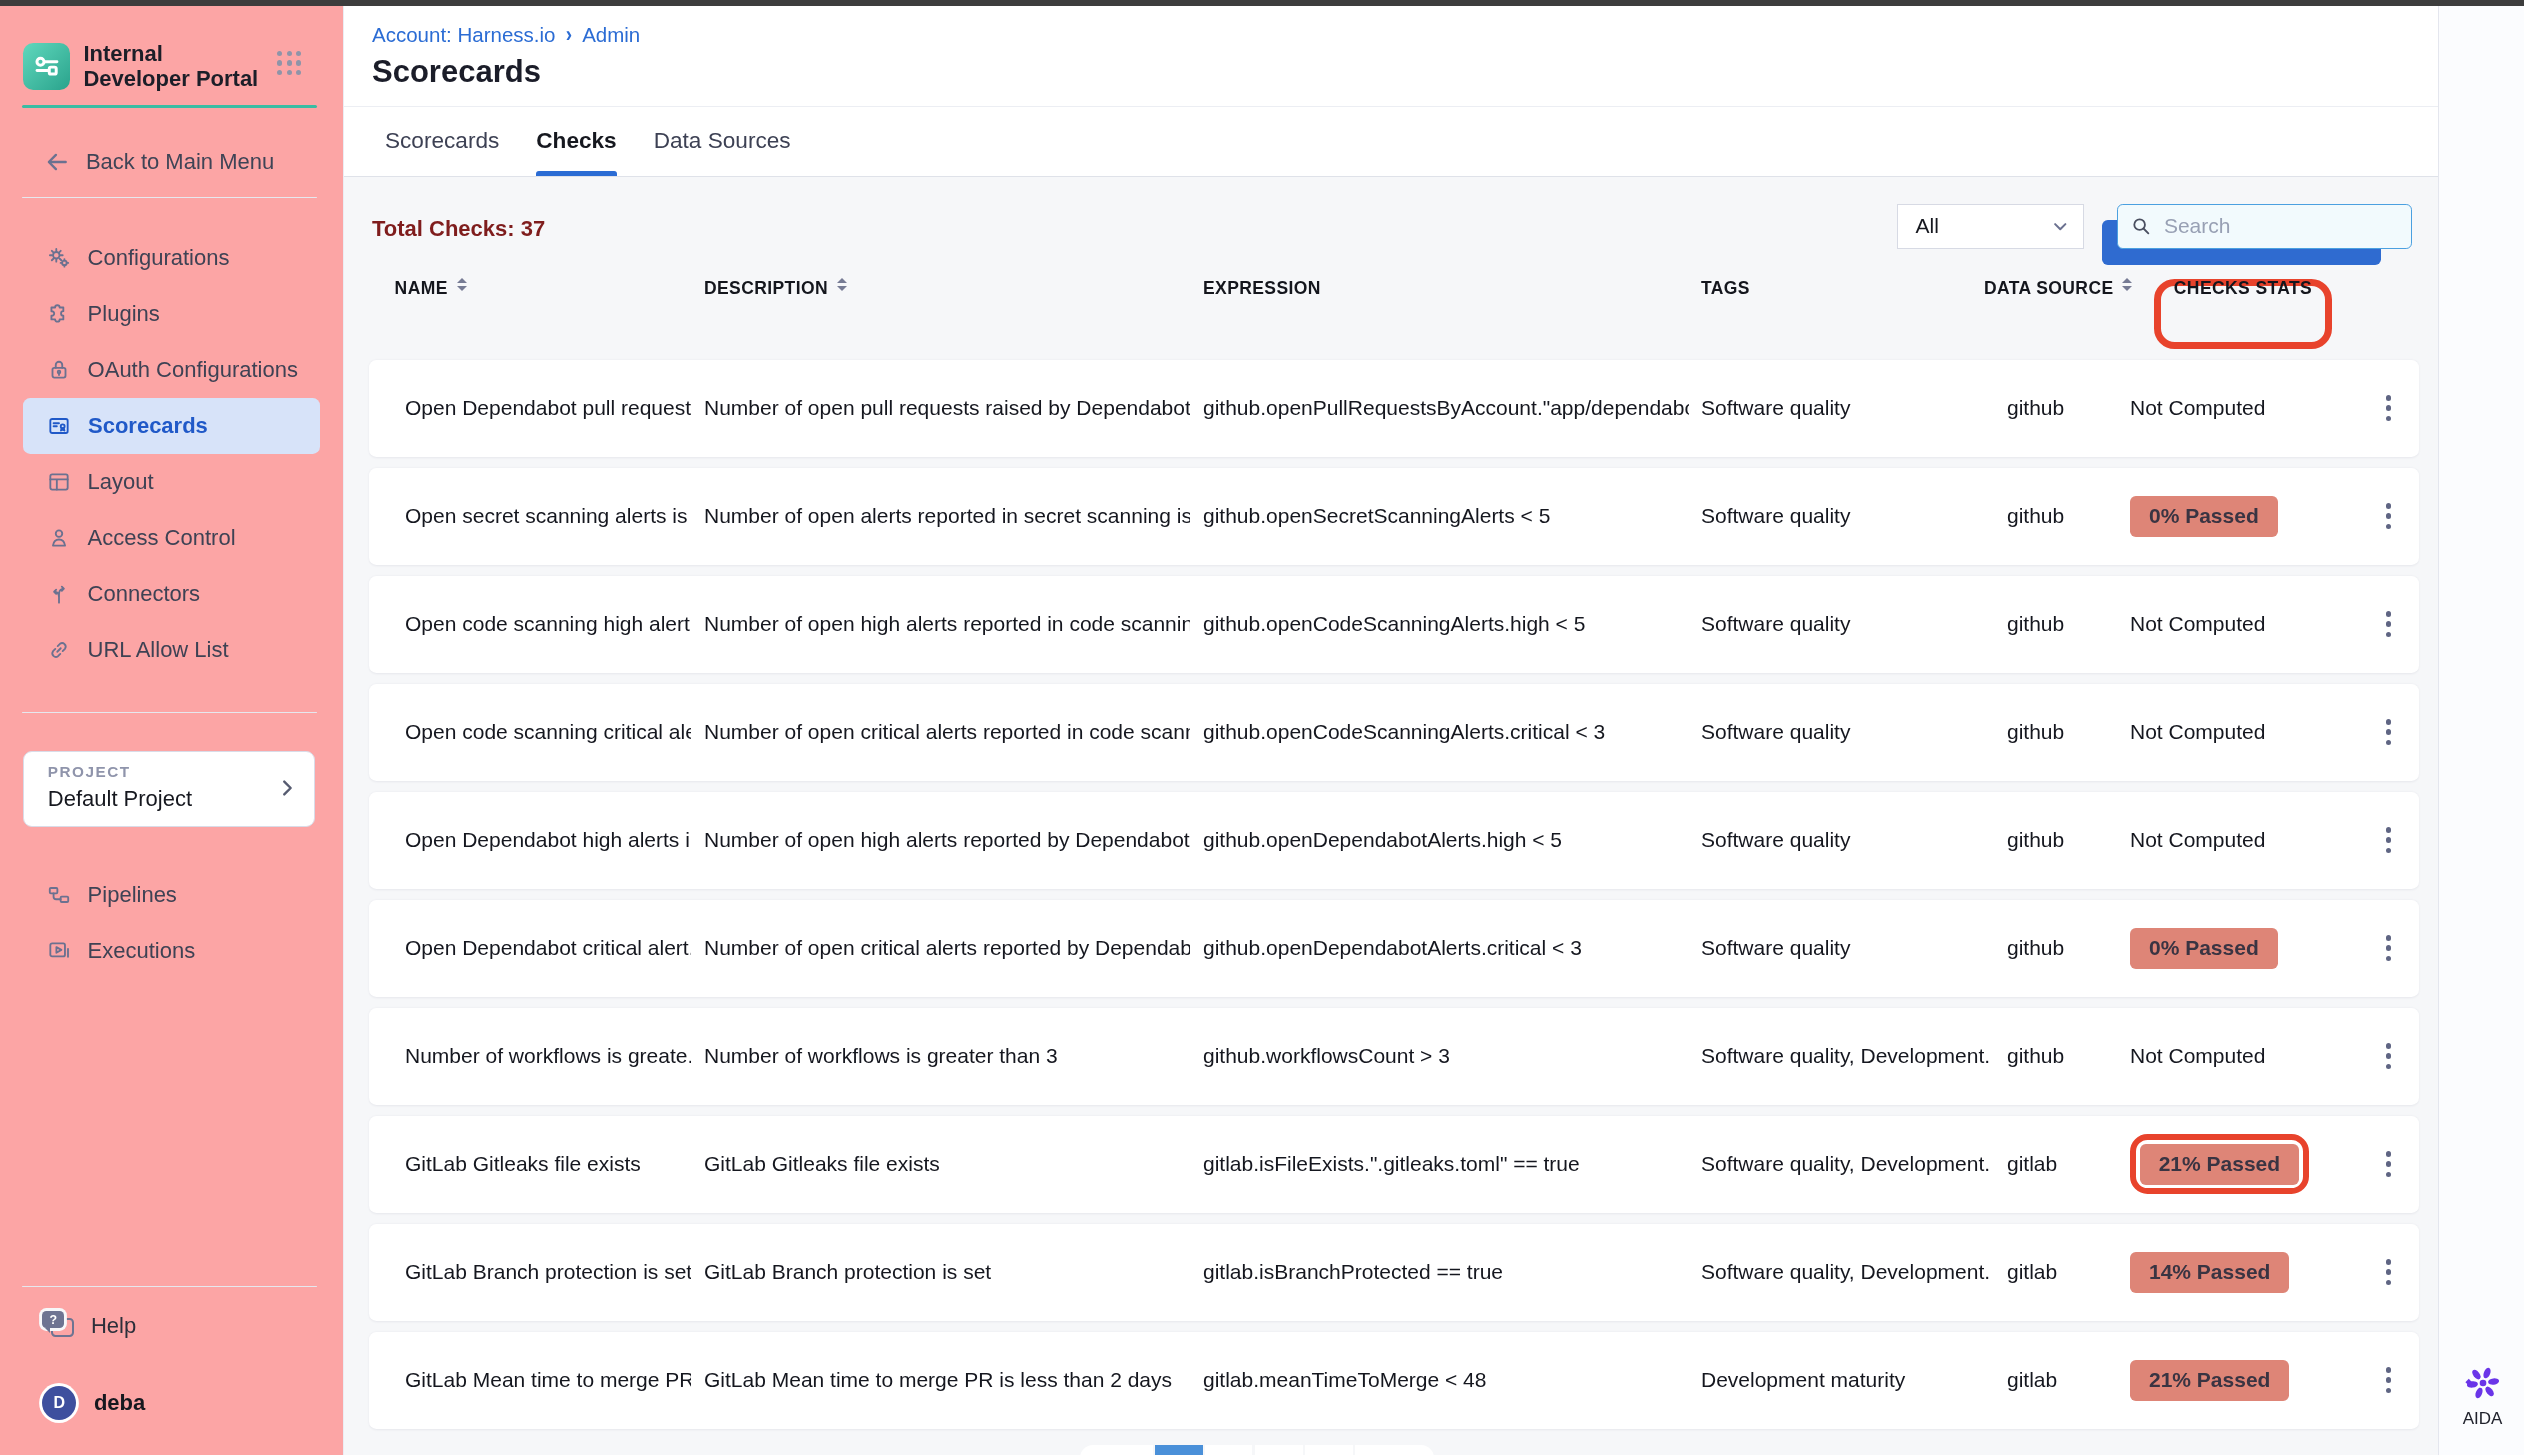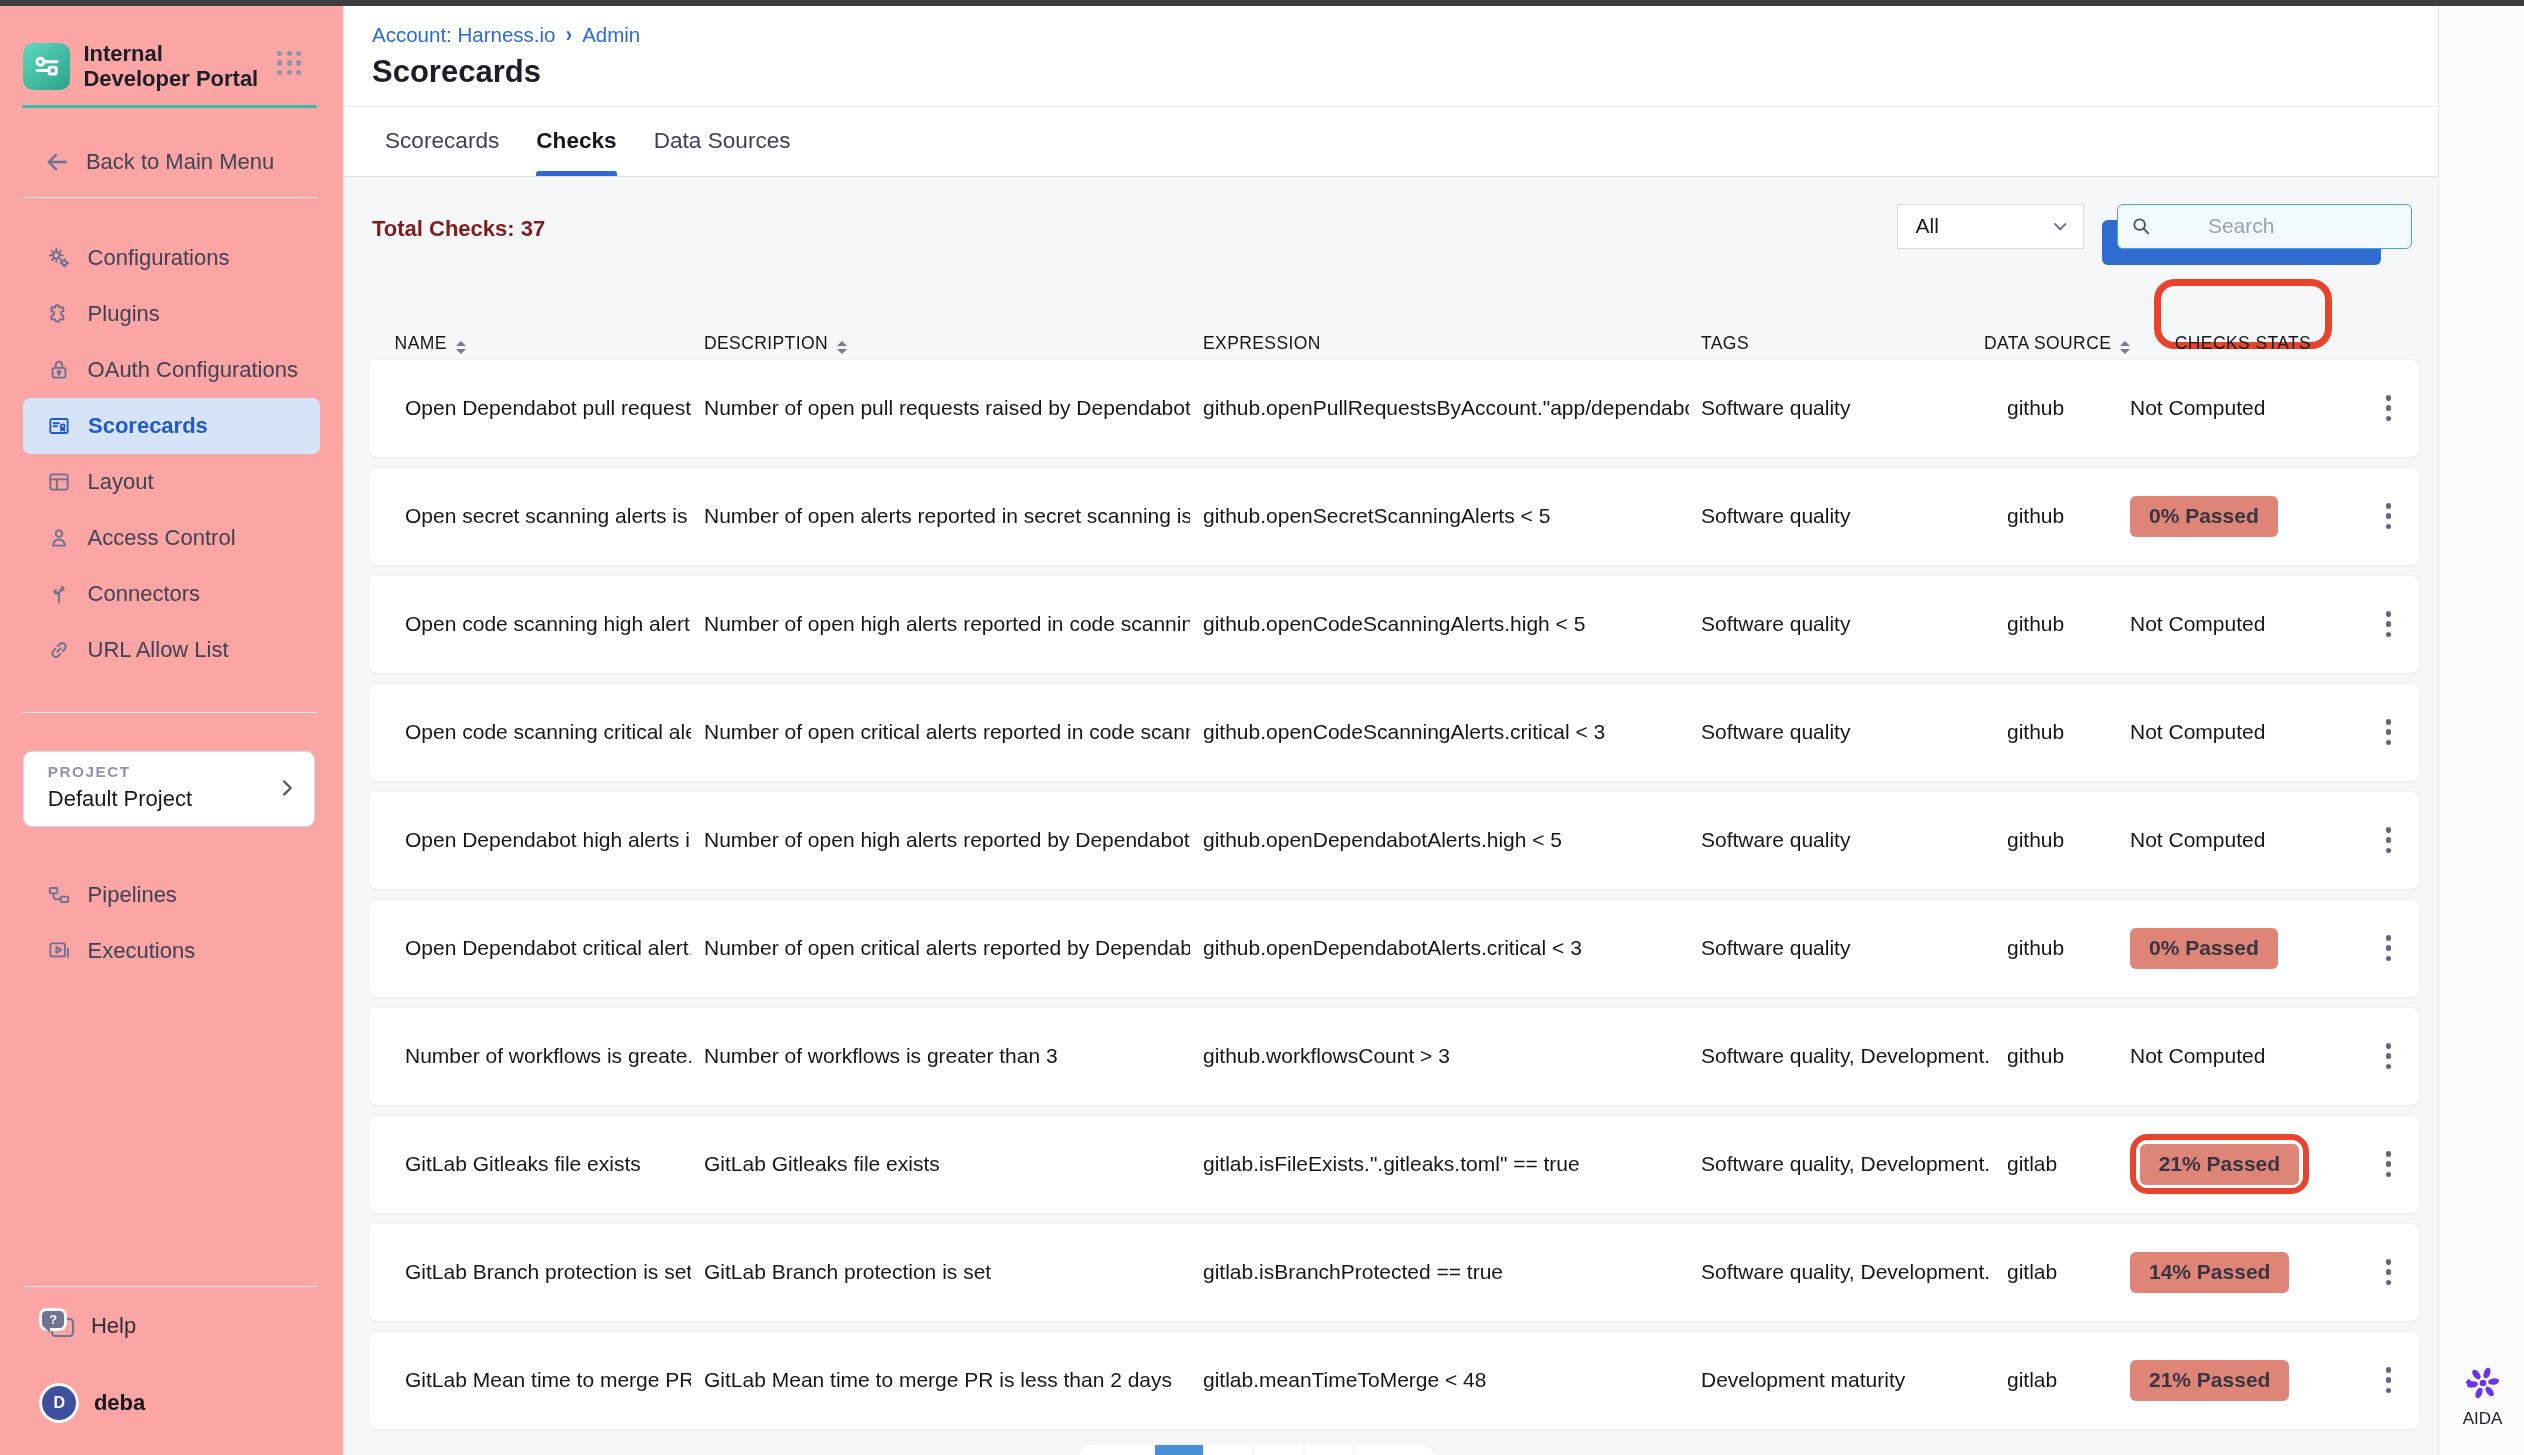"Search" .search-box { gap: 44px -> none }
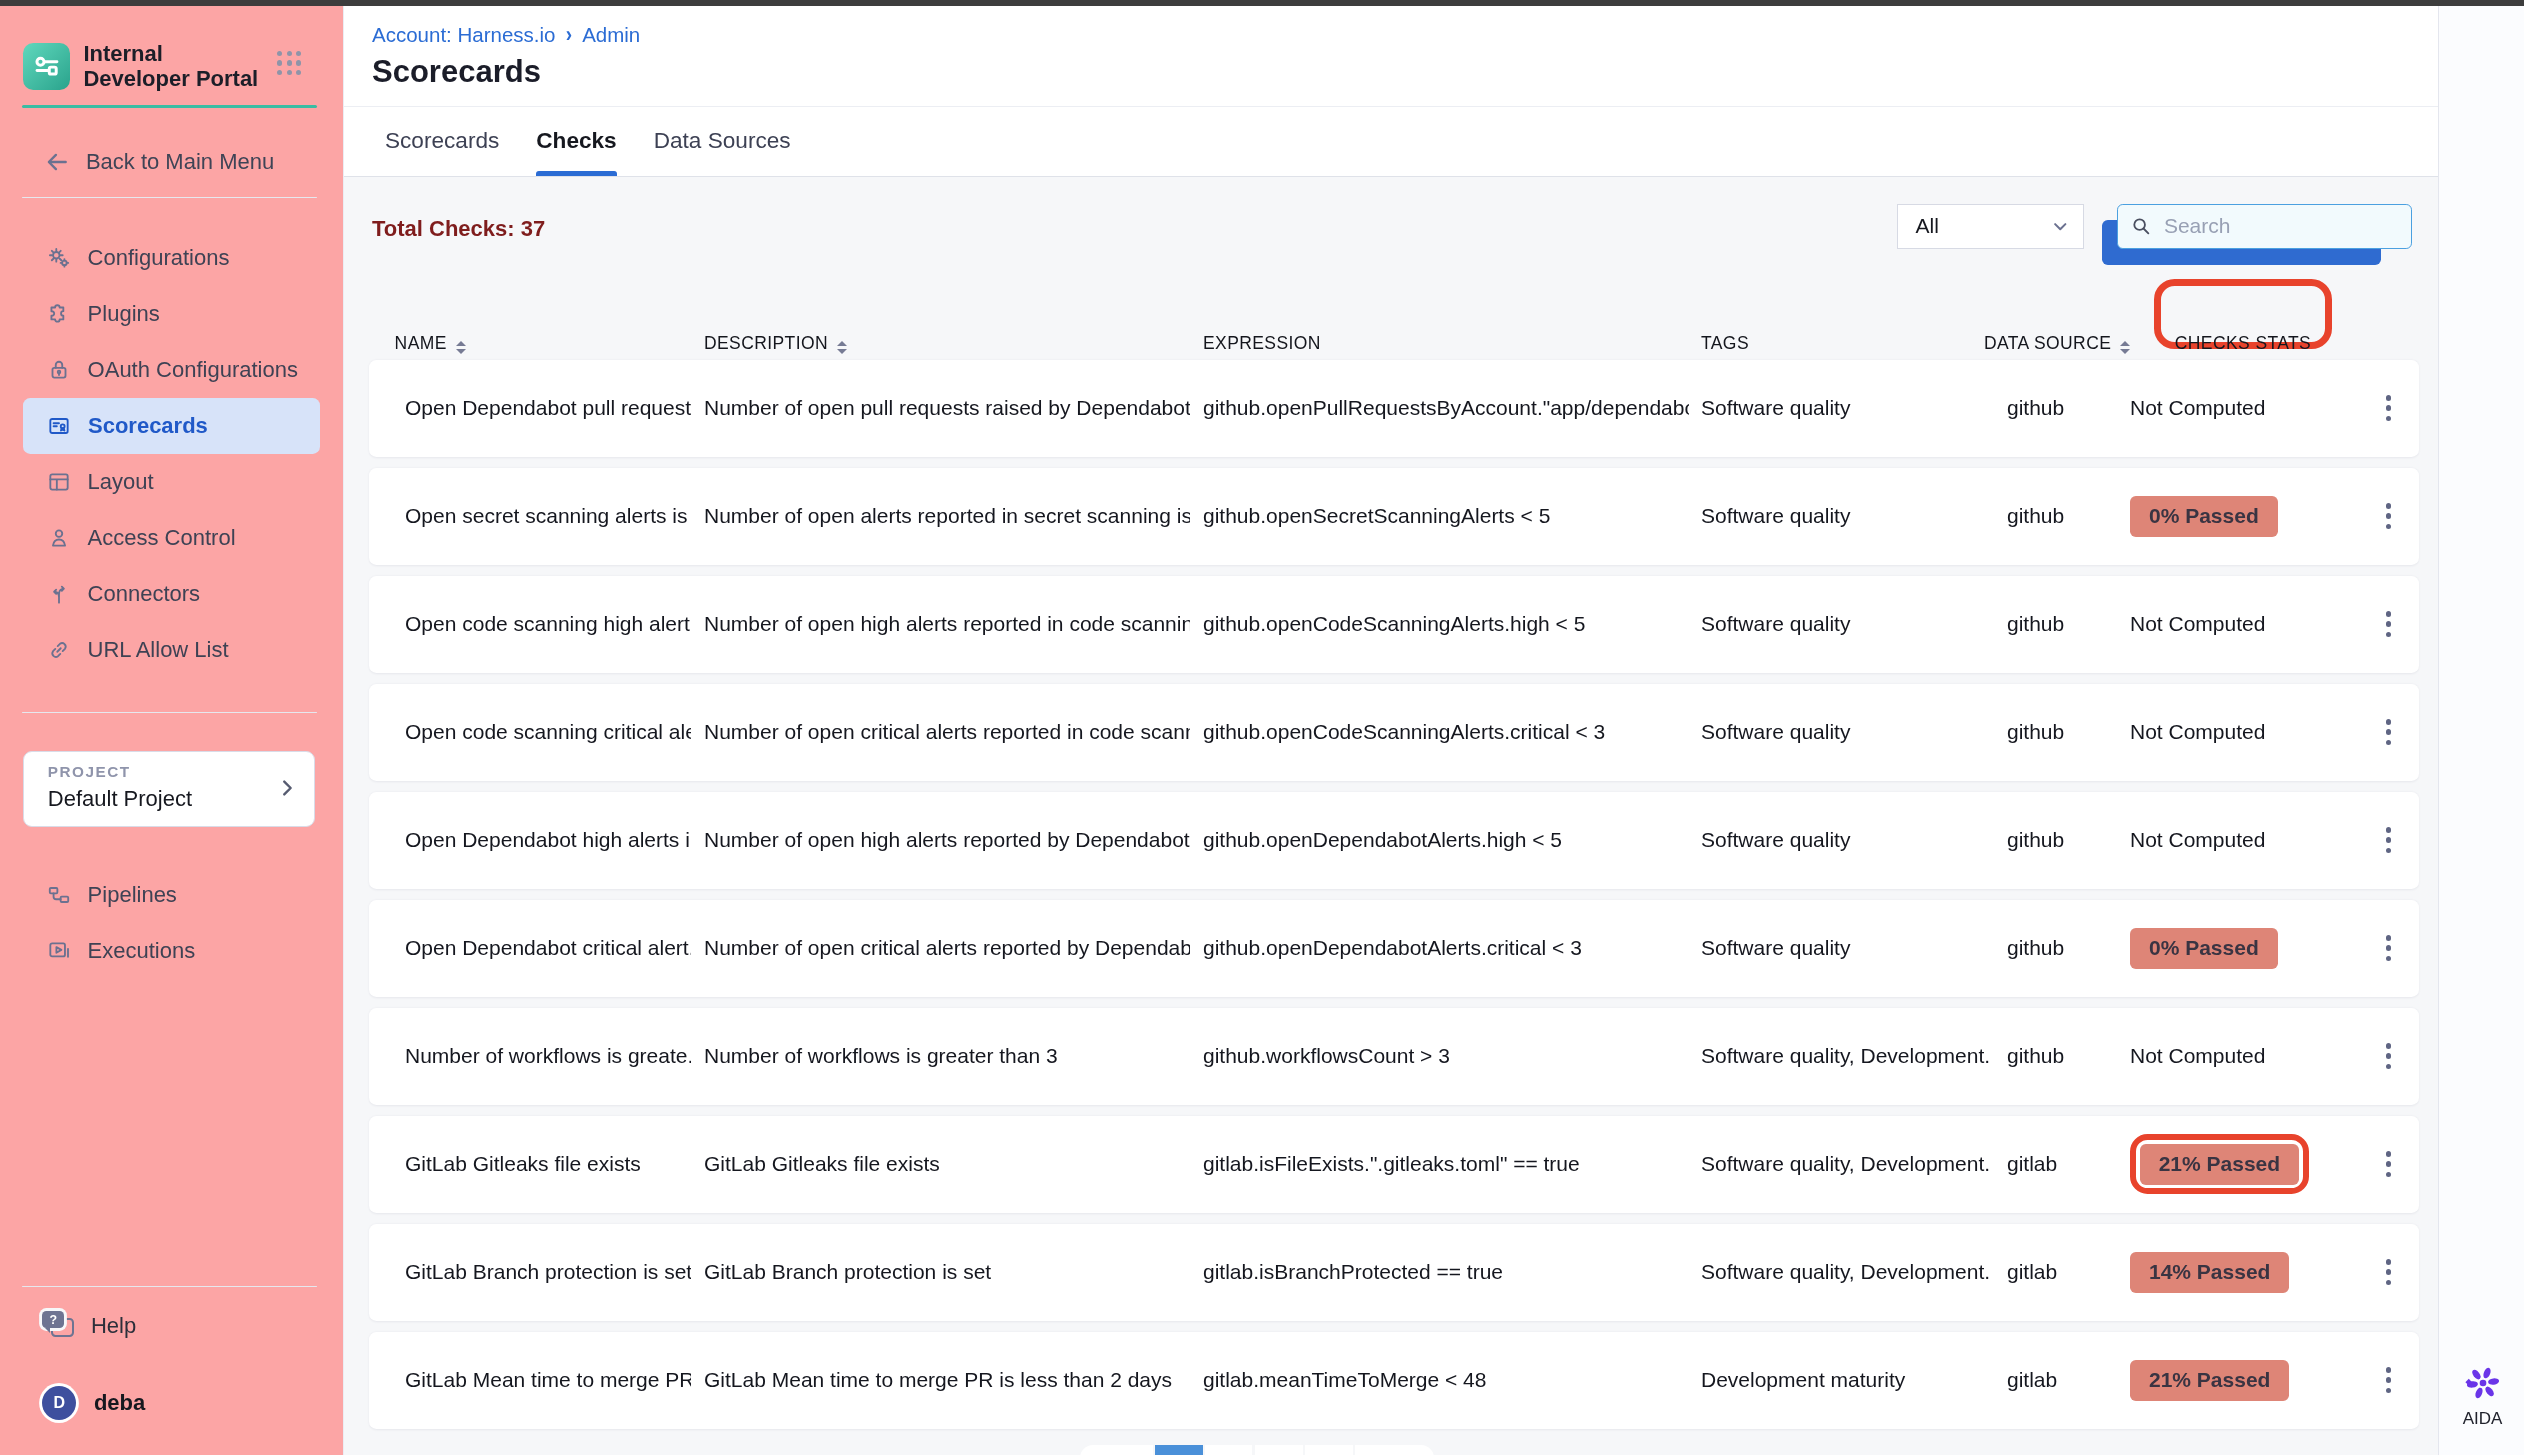"NAME" .th { align-items: flex-end -> flex-start; font-weight: 400 -> 700 }
